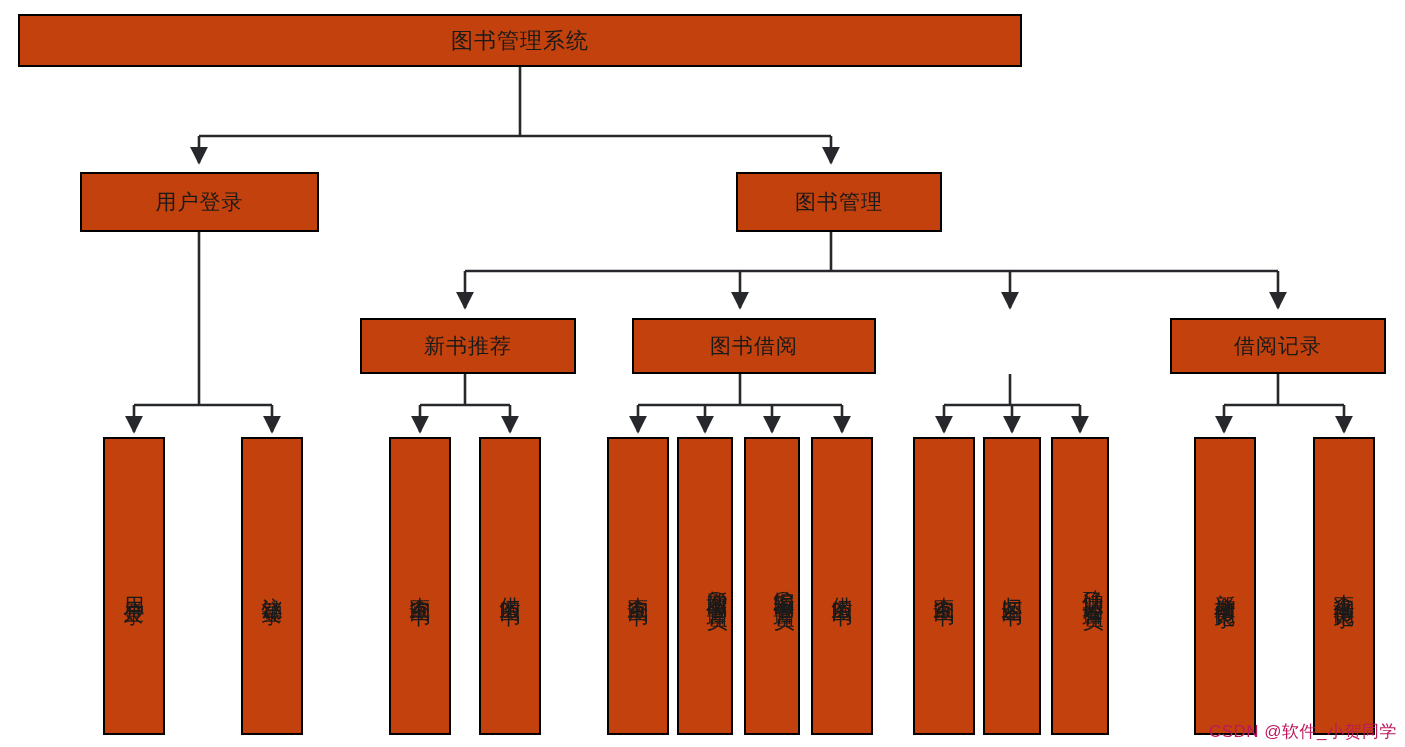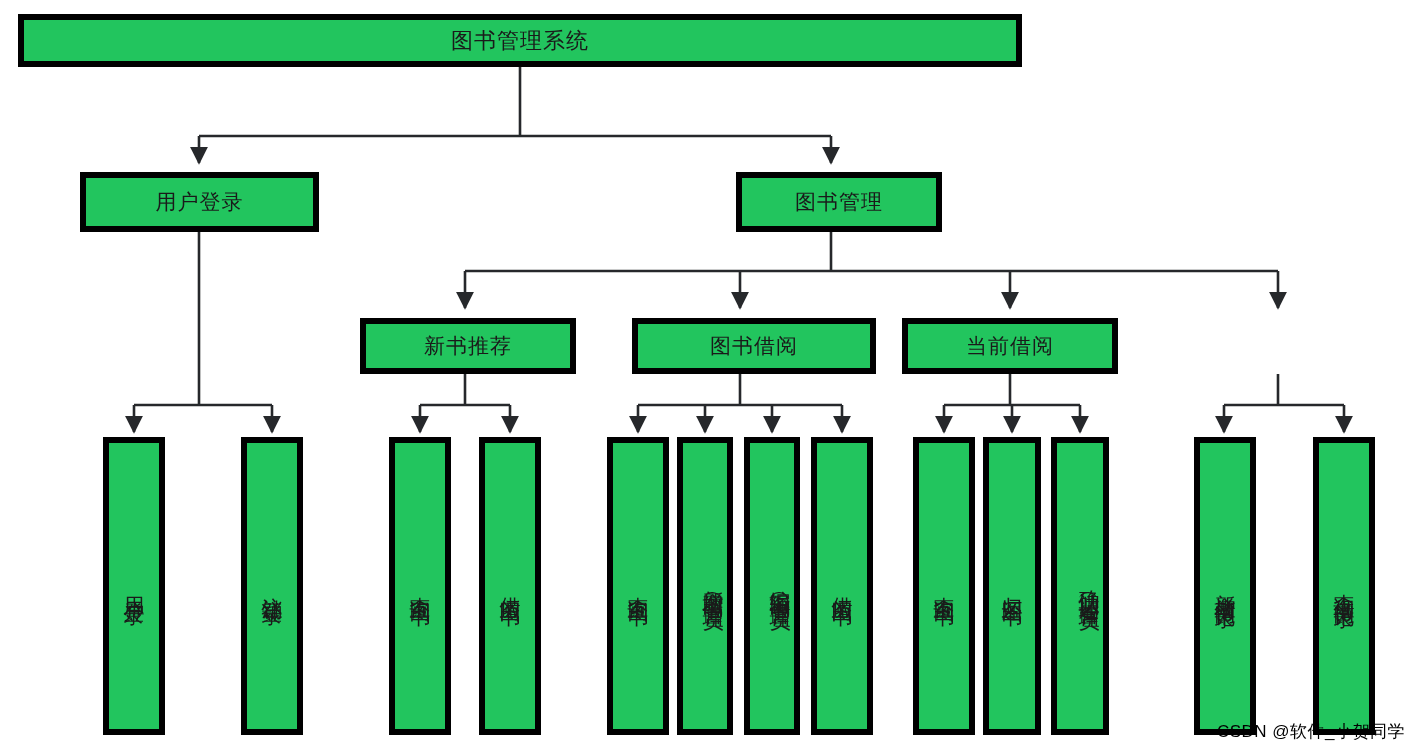"图书管理系统" .node { background: #22c55e -> #c2410c; border: 6px solid #000000 -> 2px solid #000000 }
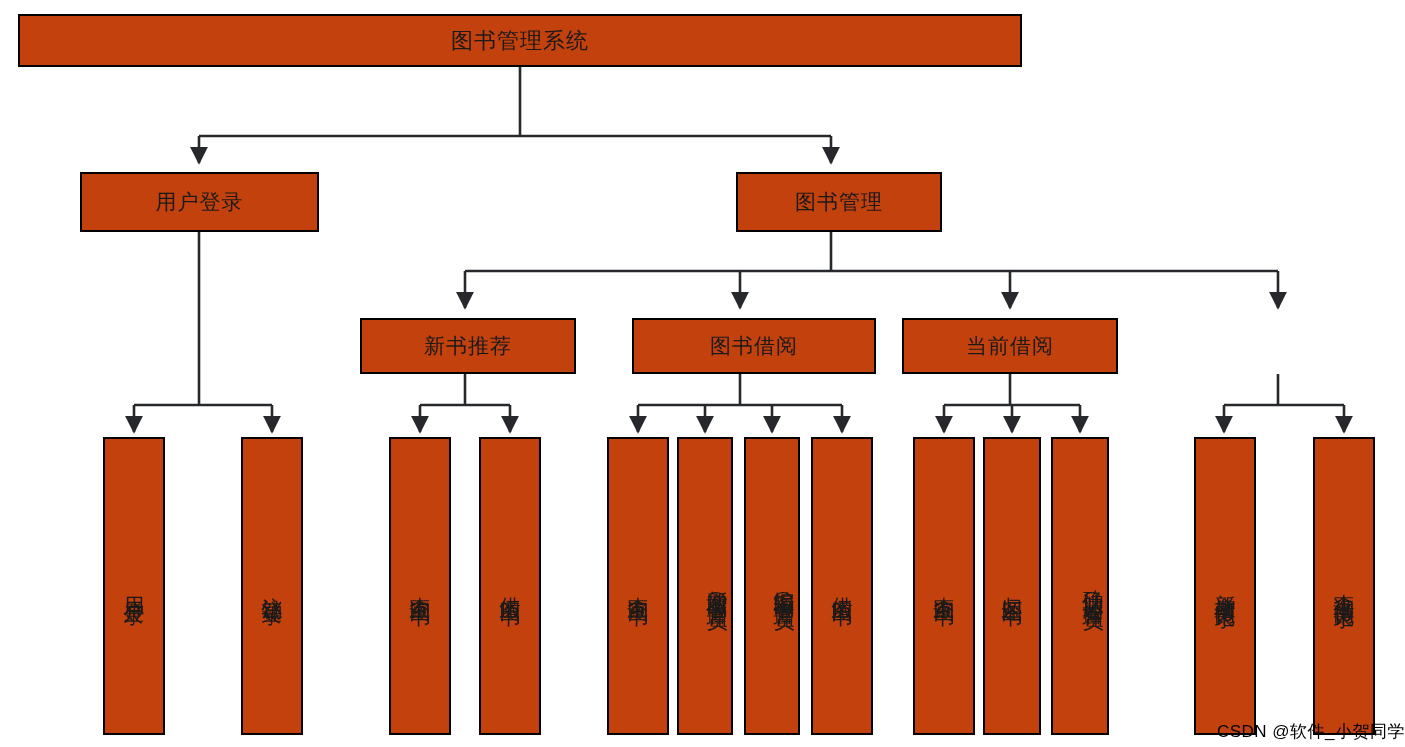"当前借阅" div.node { html: <div>当前借阅</div> -> none }
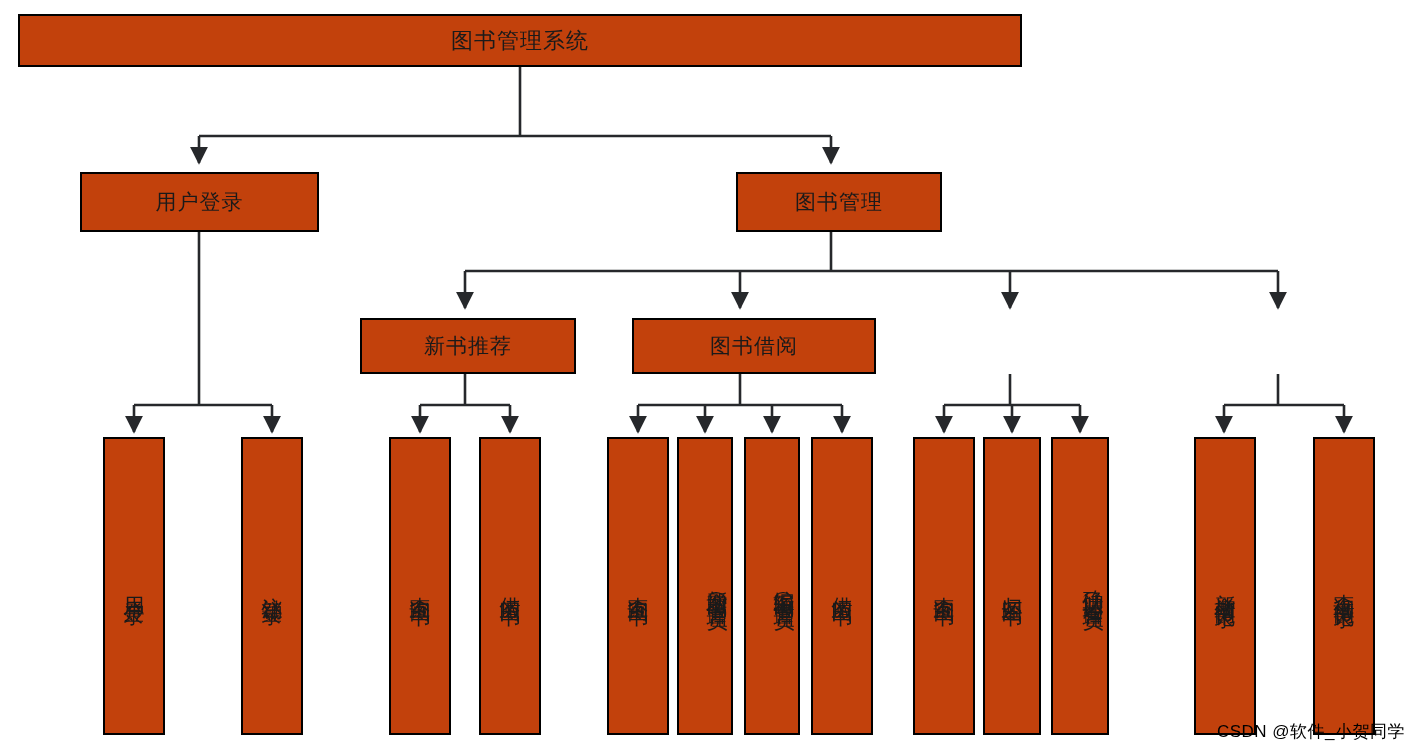"借阅记录" div.node { html: none -> <div>借阅记录</div> }
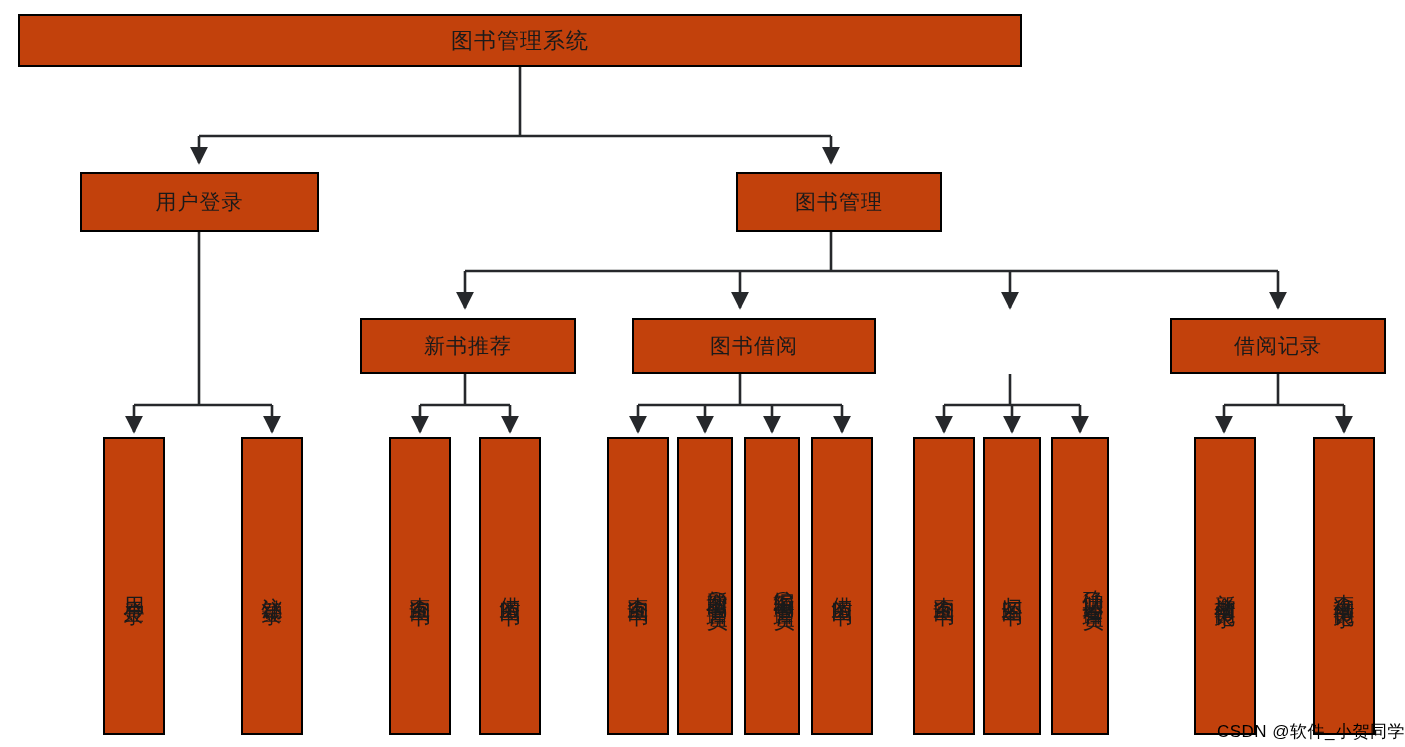"CSDN @软件_小贺同学" .watermark { color: #000000 -> #be185d; right: 0 -> 8px }
